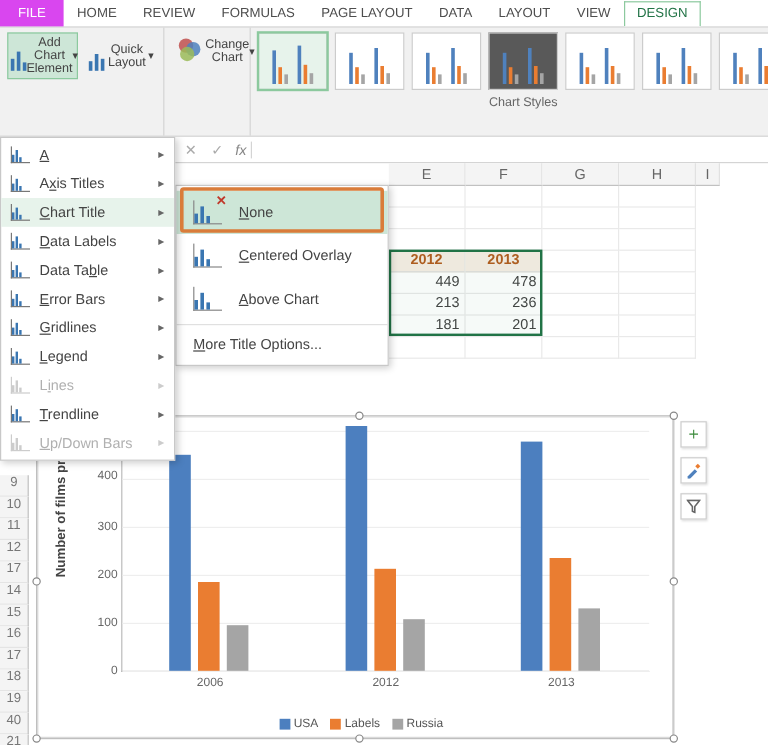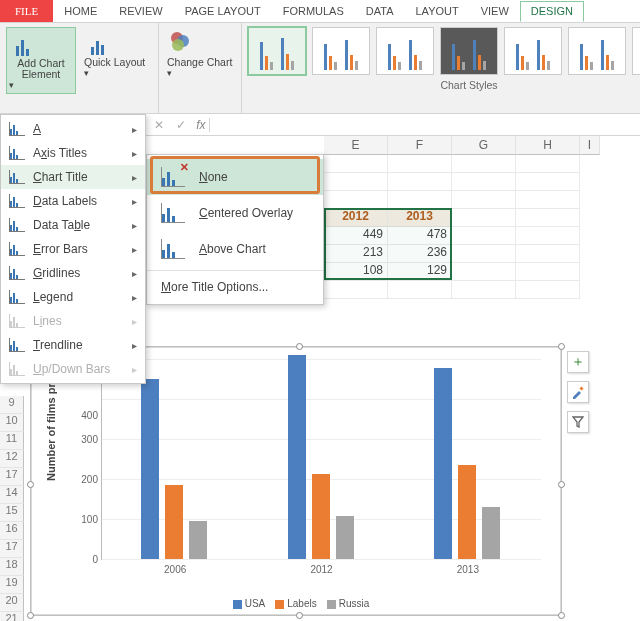"FILE" .tab.file { background: #ef4444 -> #d946ef; font-family: Liberation Serif, serif -> none }
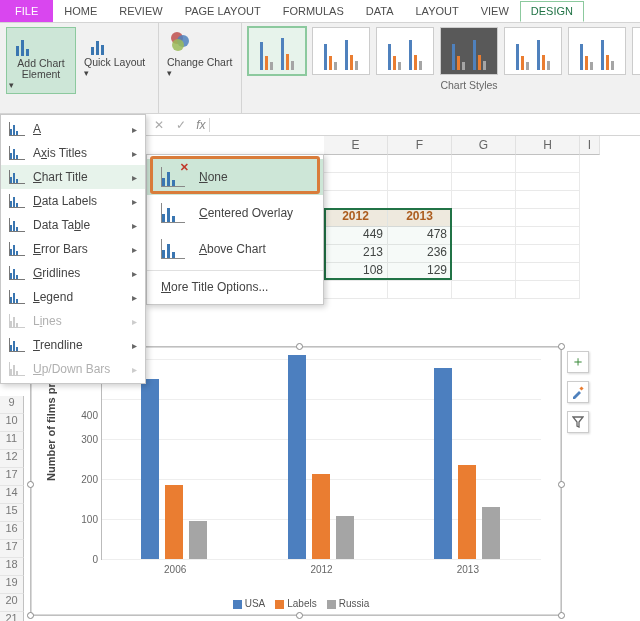"PAGE LAYOUT" div.tab { order: before "FORMULAS" -> after "FORMULAS" }
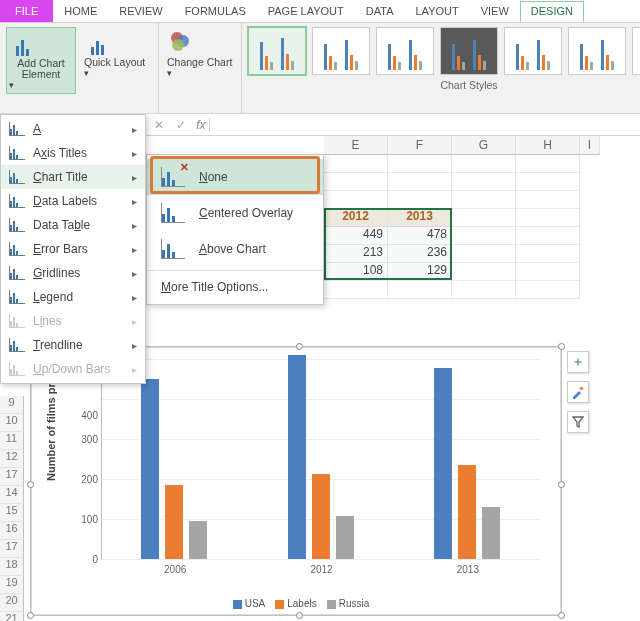"Add Chart Element" .big-btn { align-items: flex-start -> center; flex-direction: column -> row; width: 70px -> 59px }
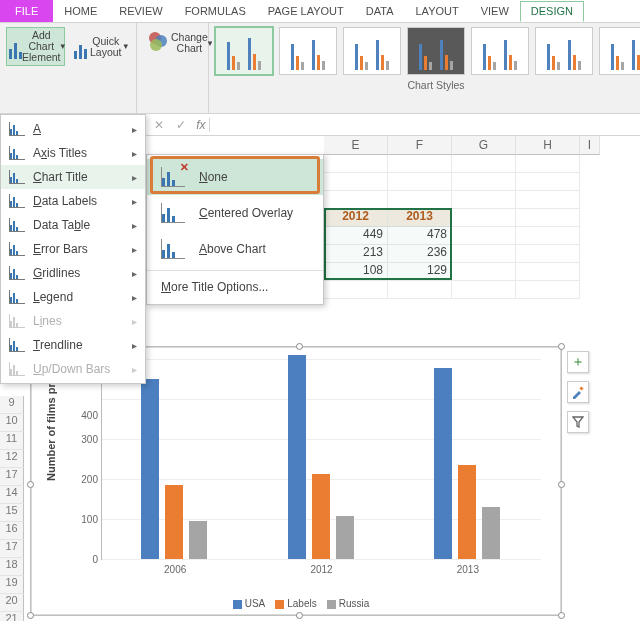"108" div.cell { text: 108 -> 181 }
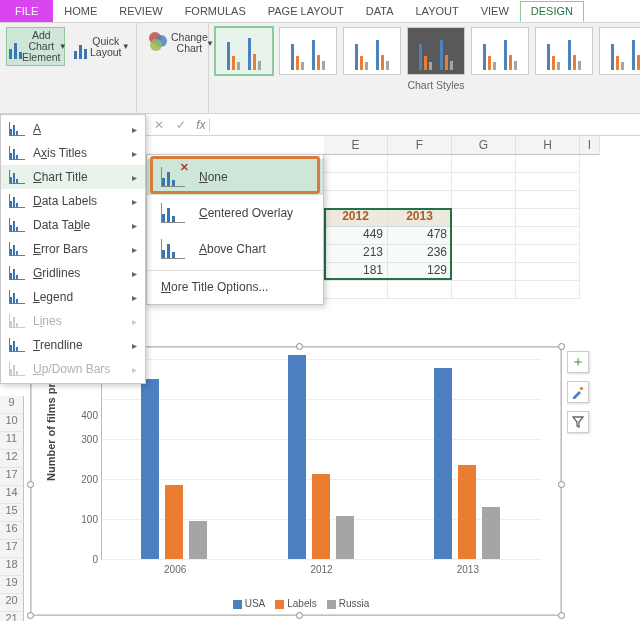"129" div.cell { text: 129 -> 201 }
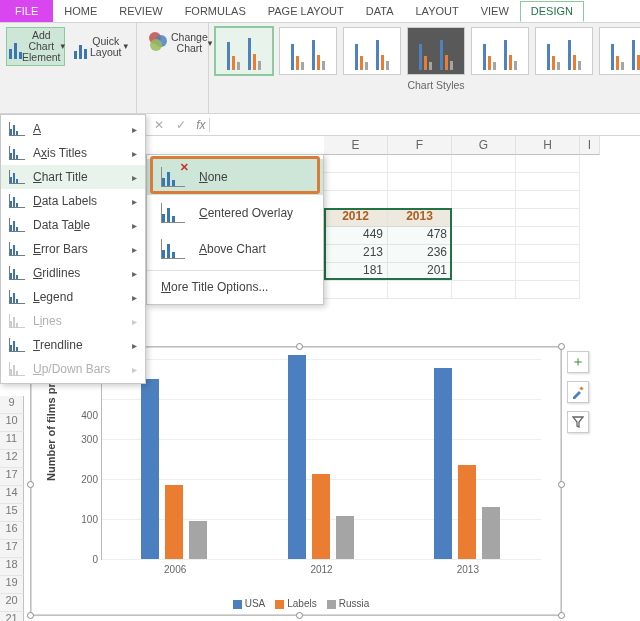"400" div.y-tick-label { top: 56px -> 38px }
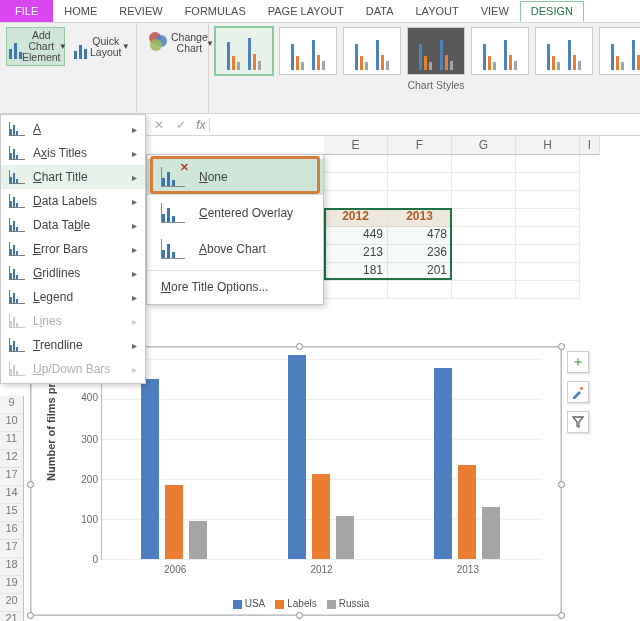"20" div.row-h { text: 20 -> 40 }
